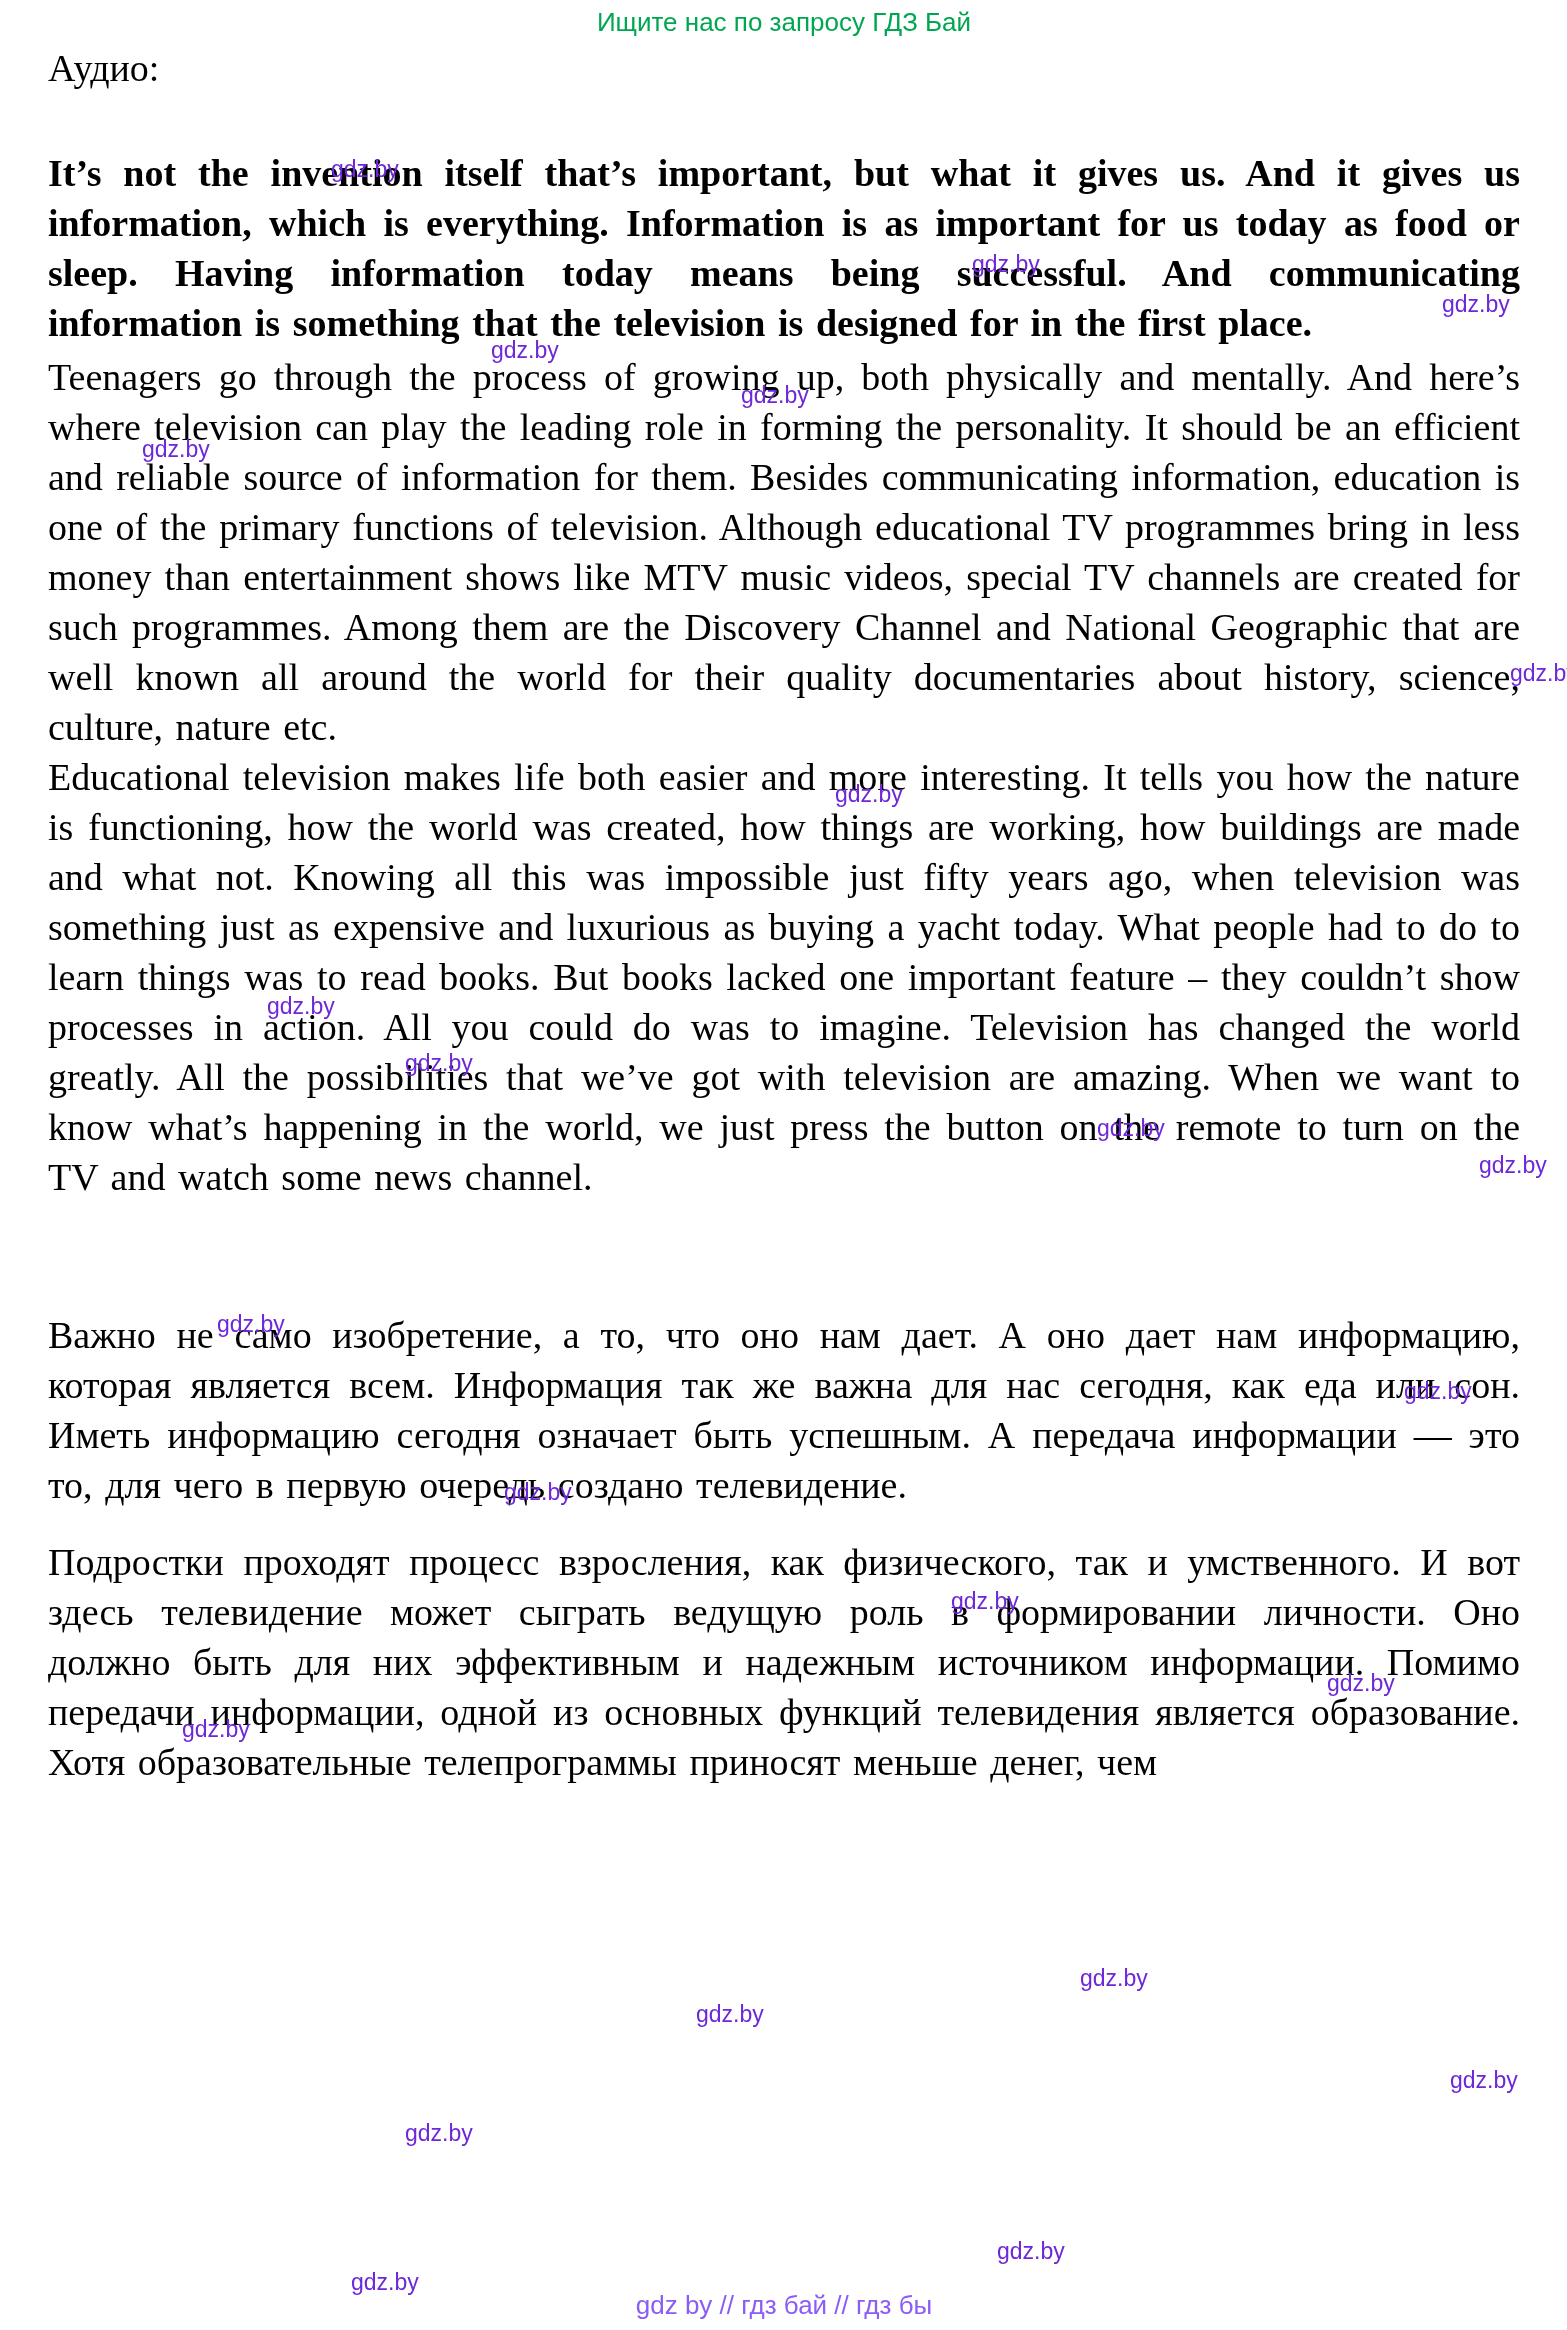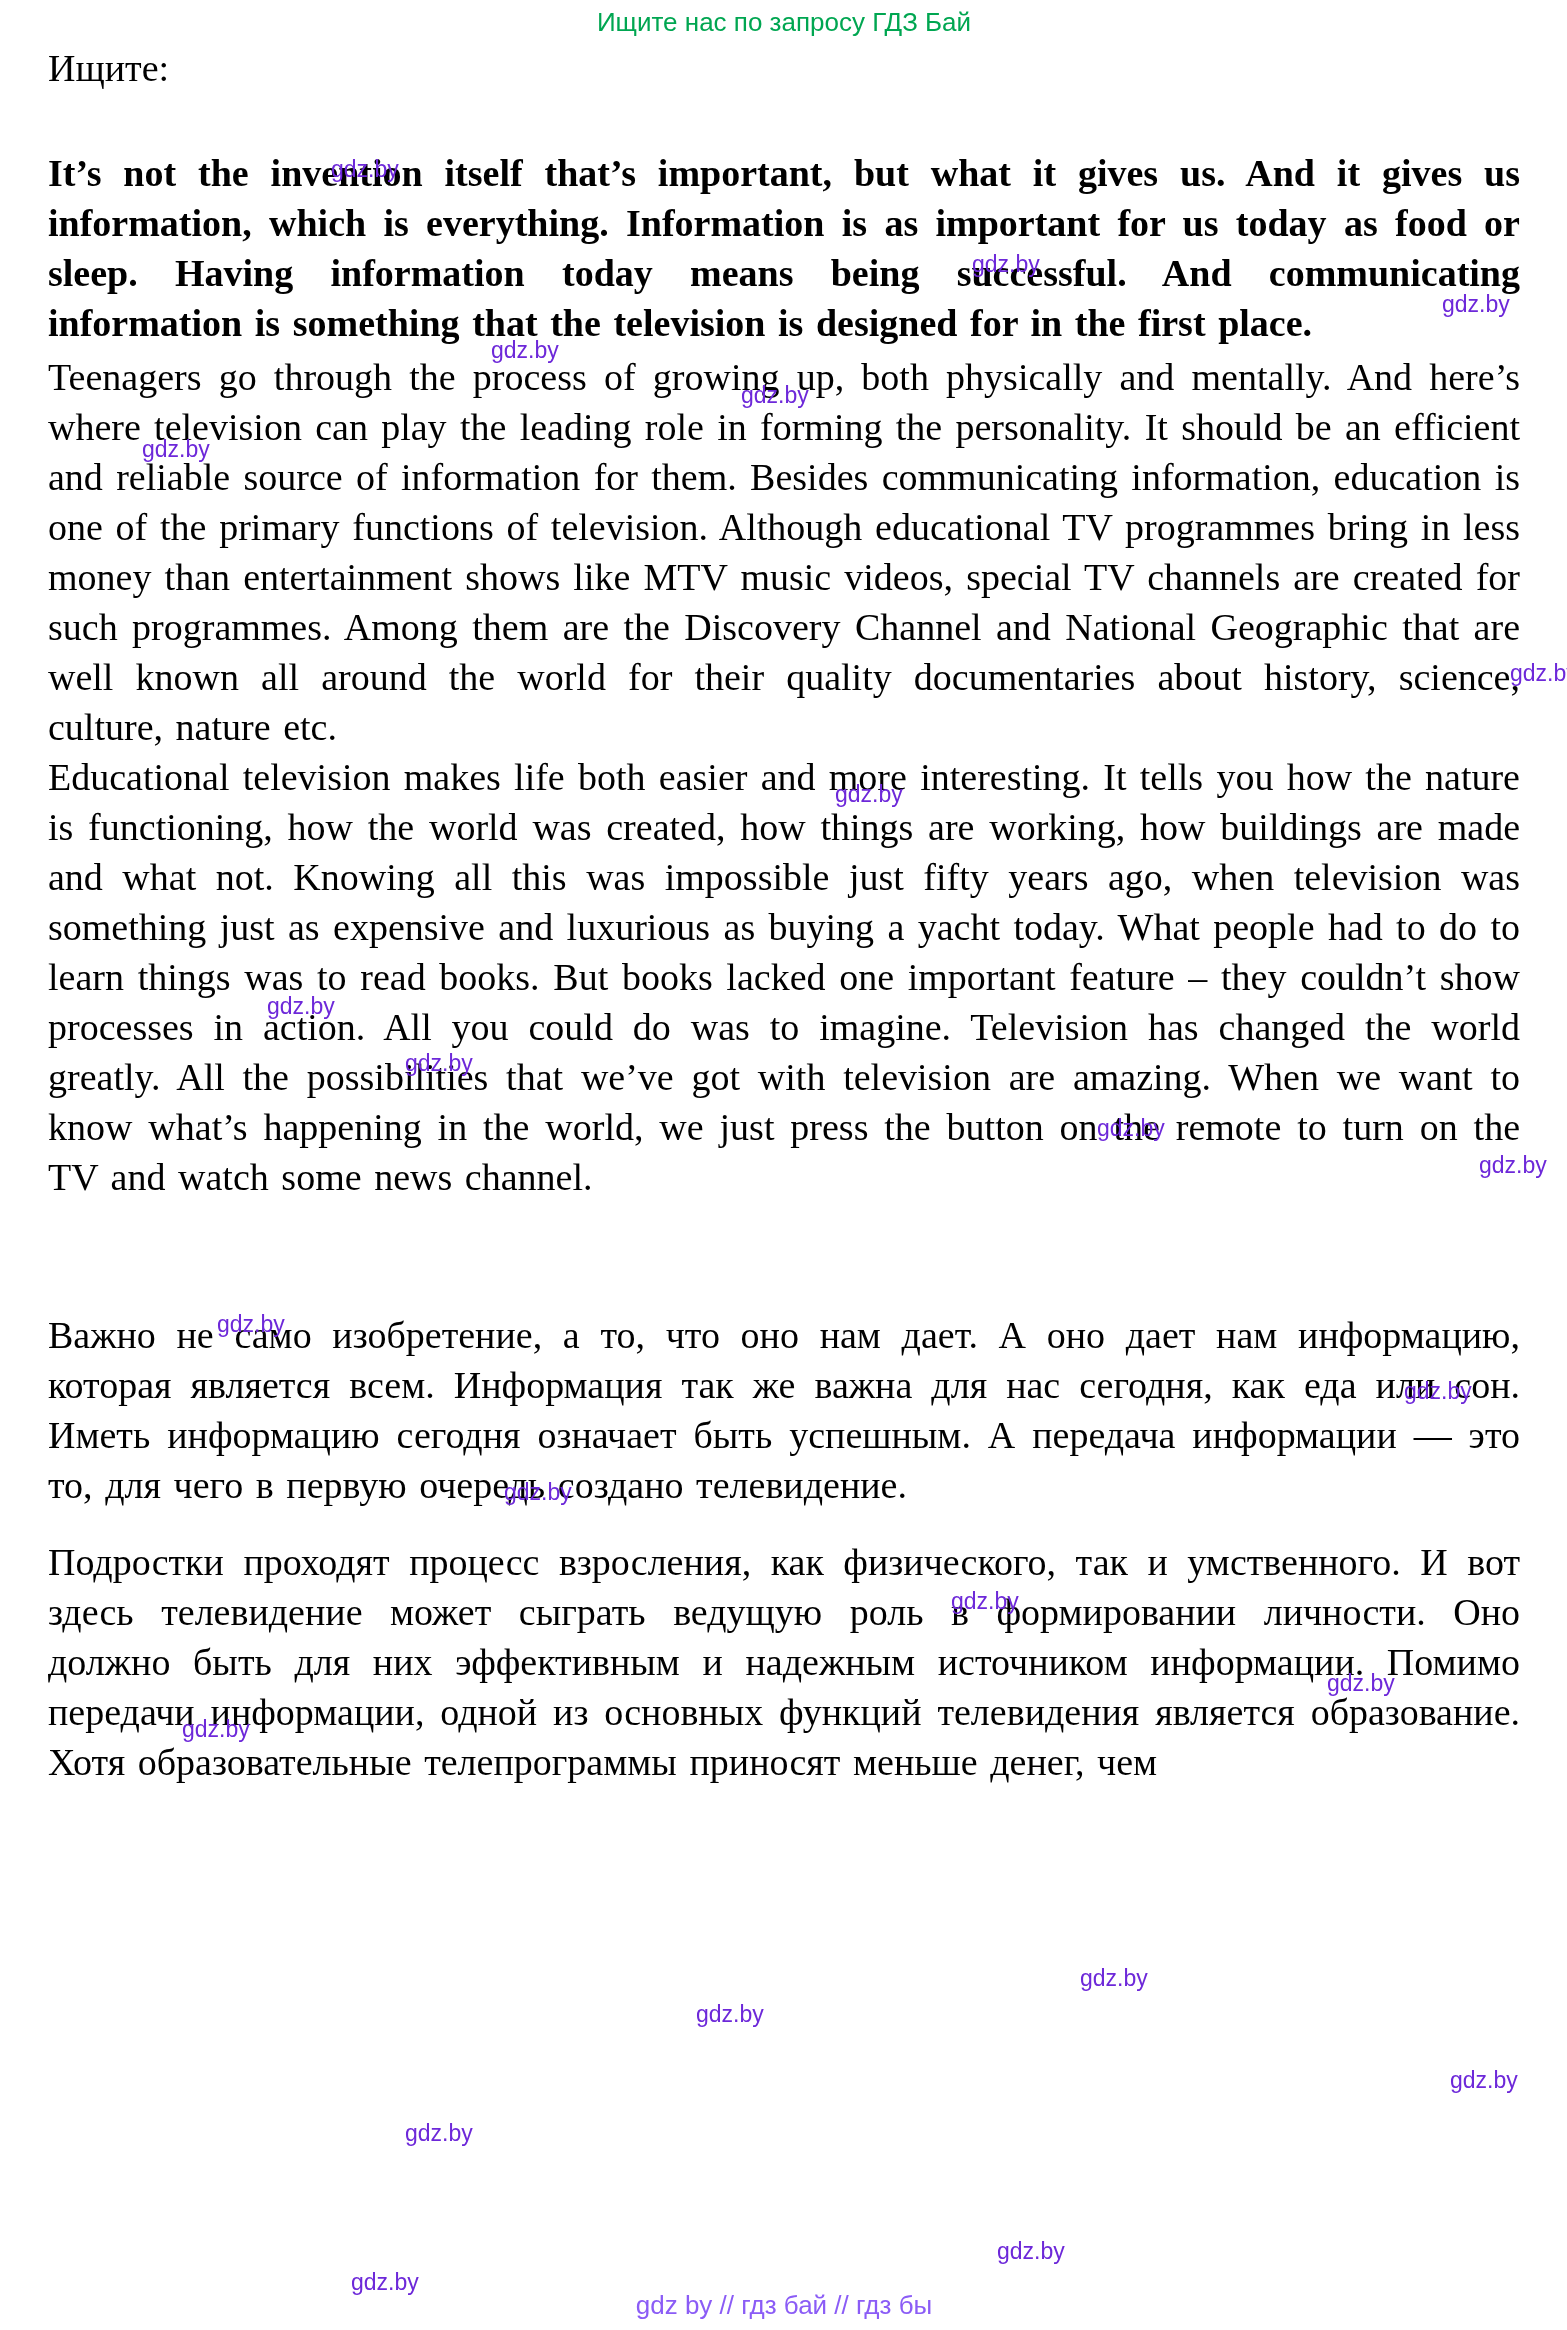"Ищите:" p.p-audio { text: Ищите -> Аудио }
